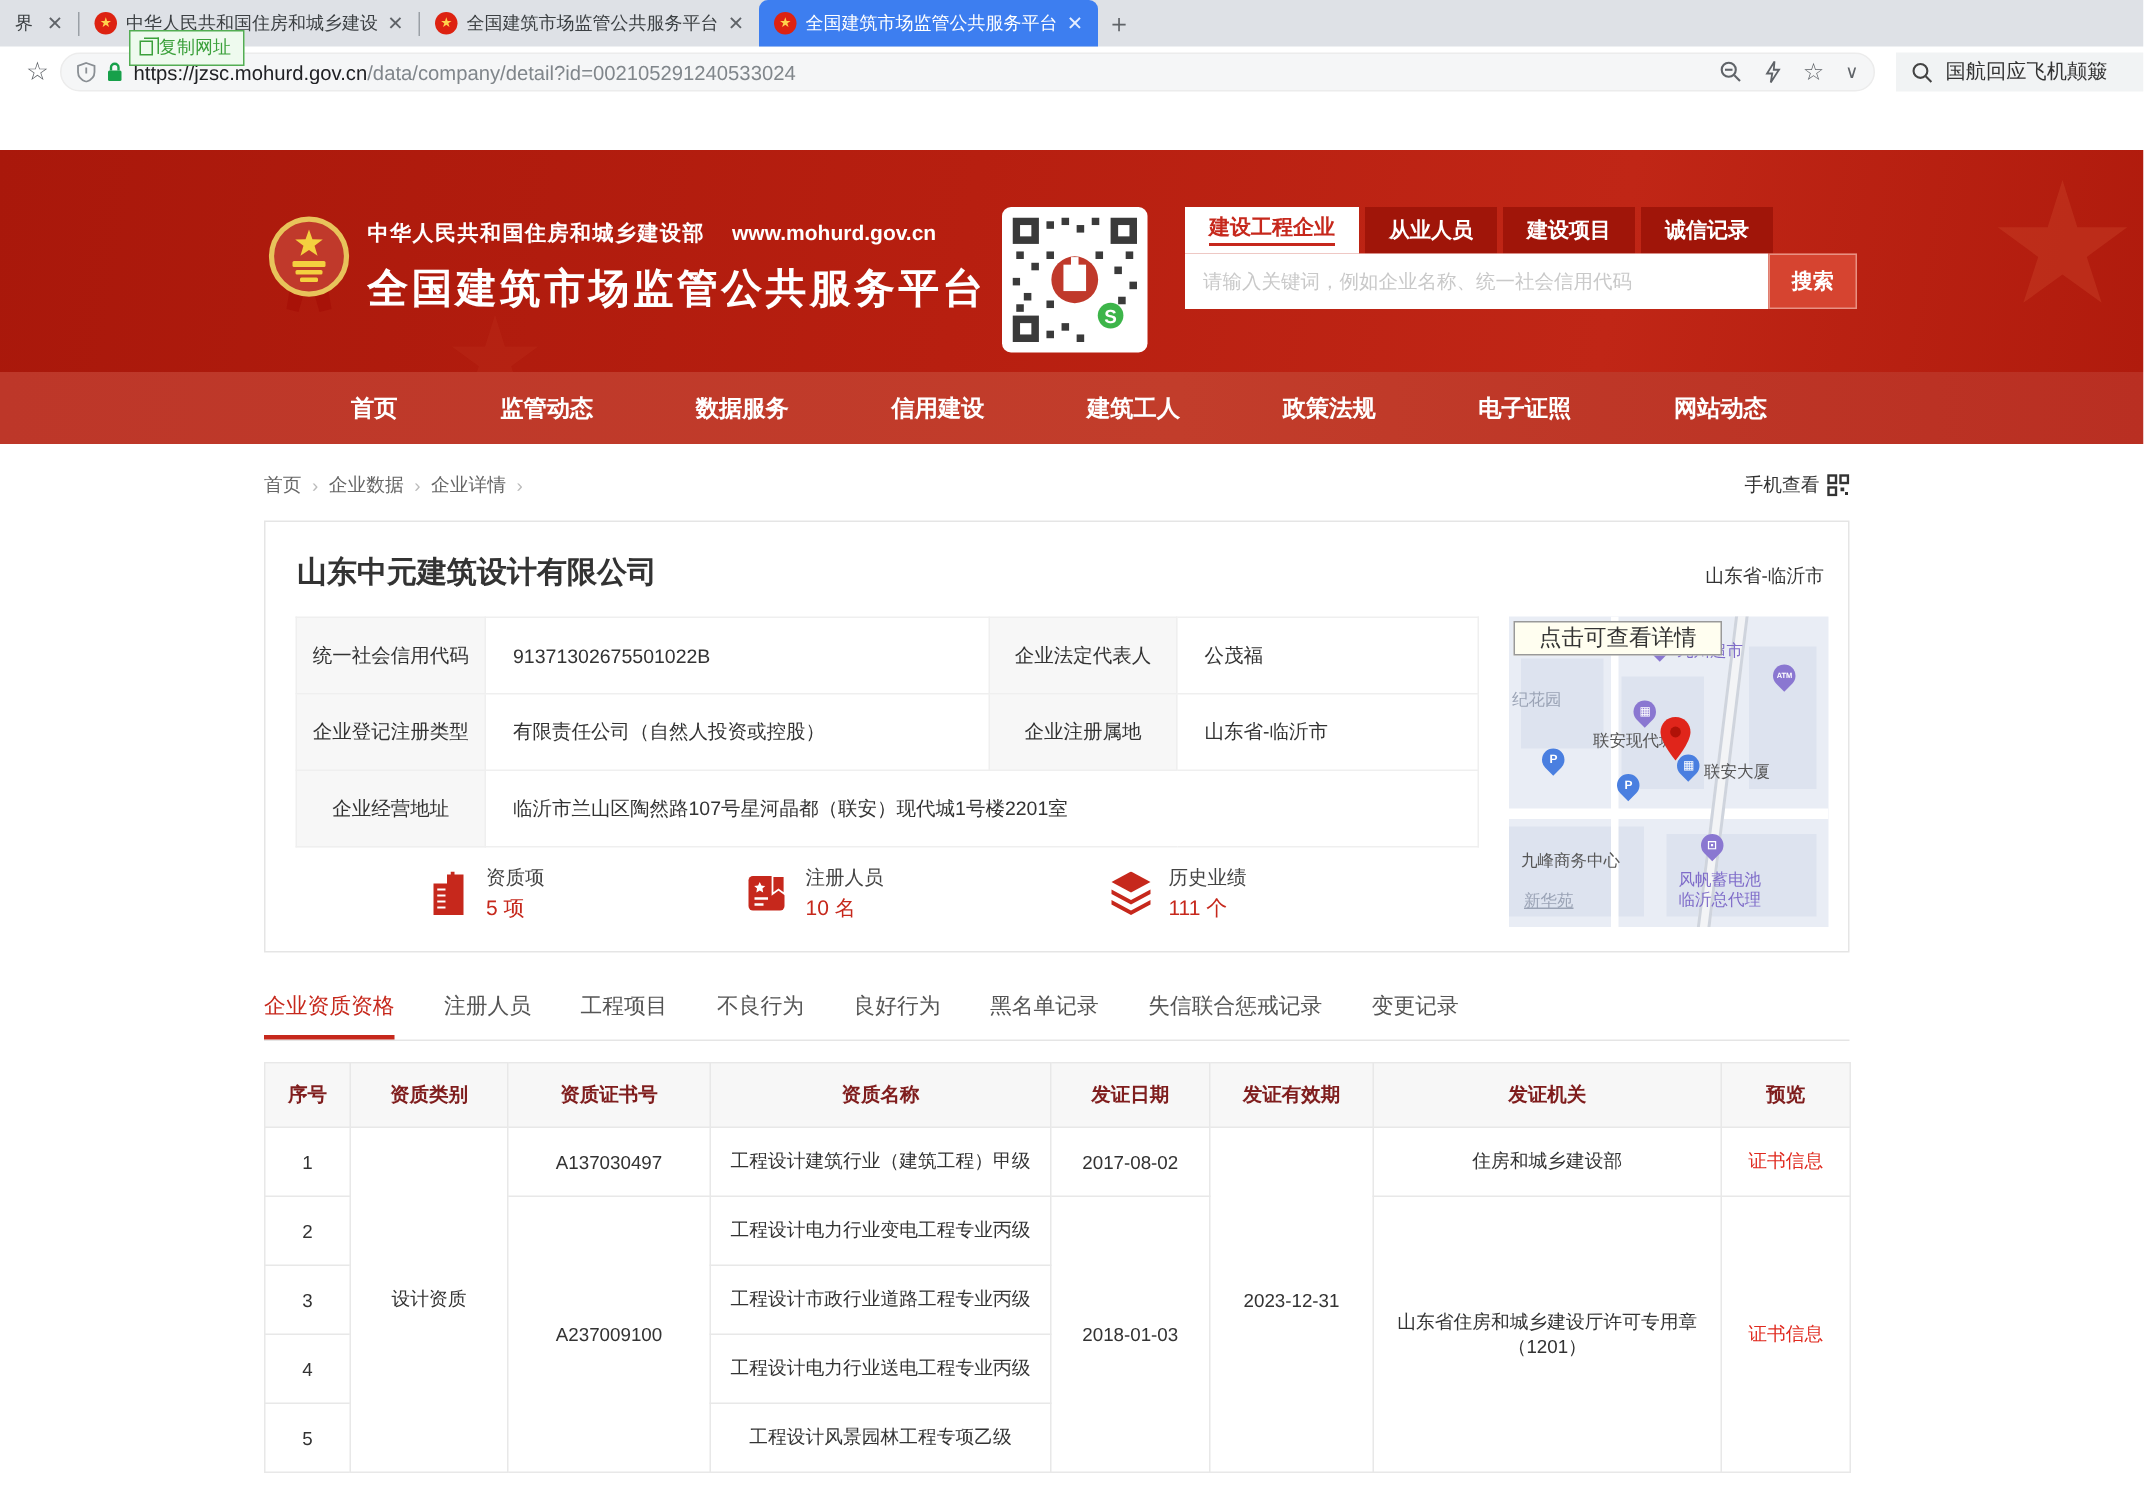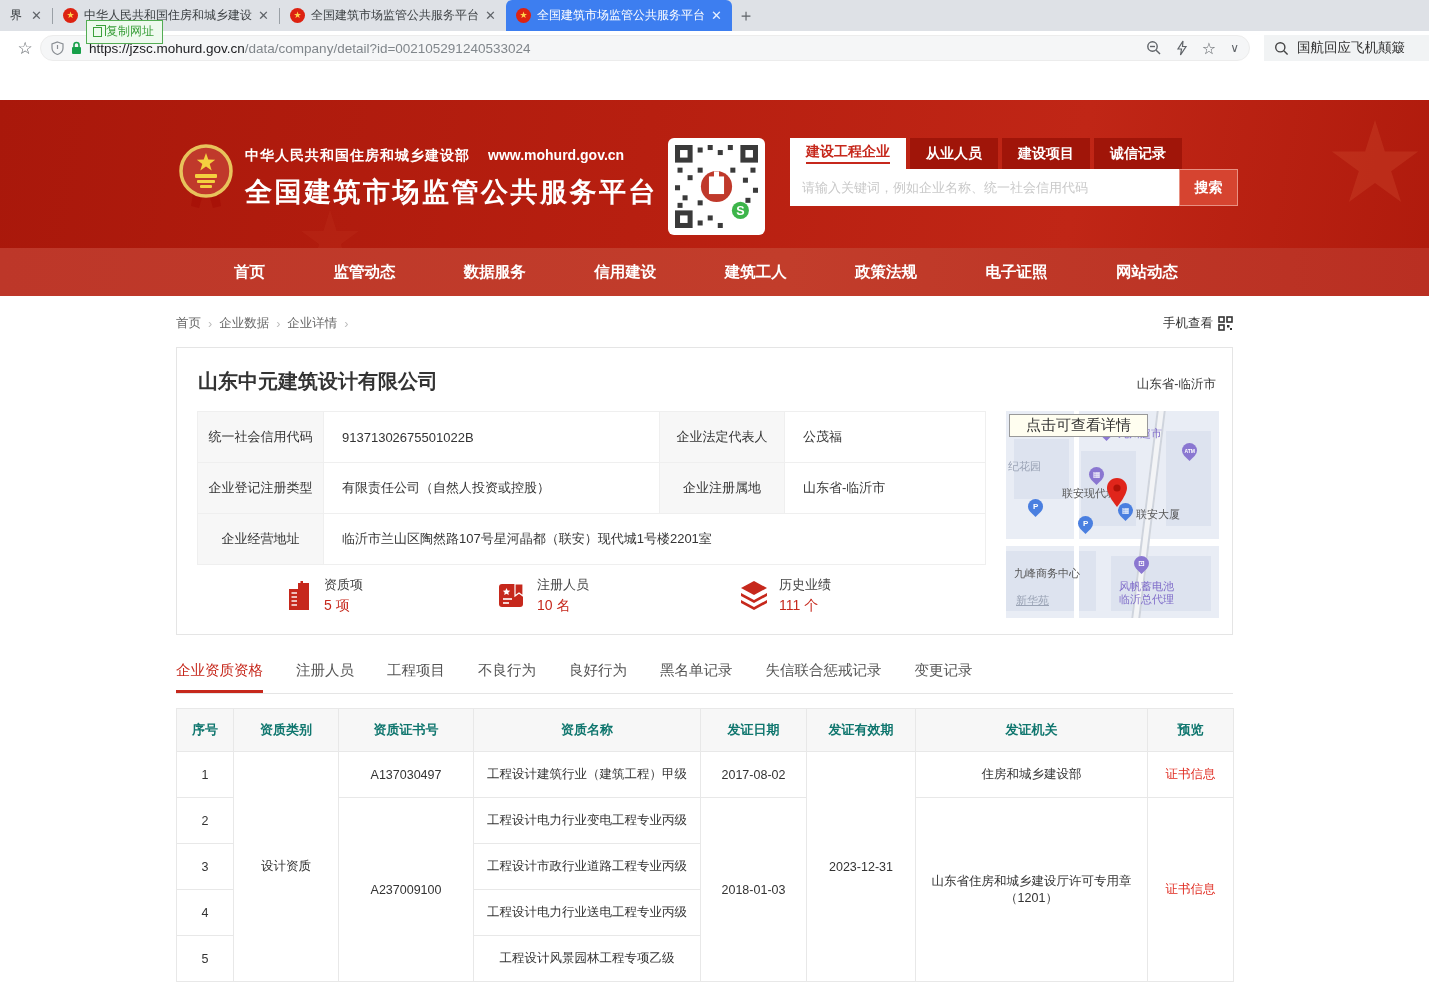"序号" .qual-table th { color: #0f766e -> #7f1d1d }
